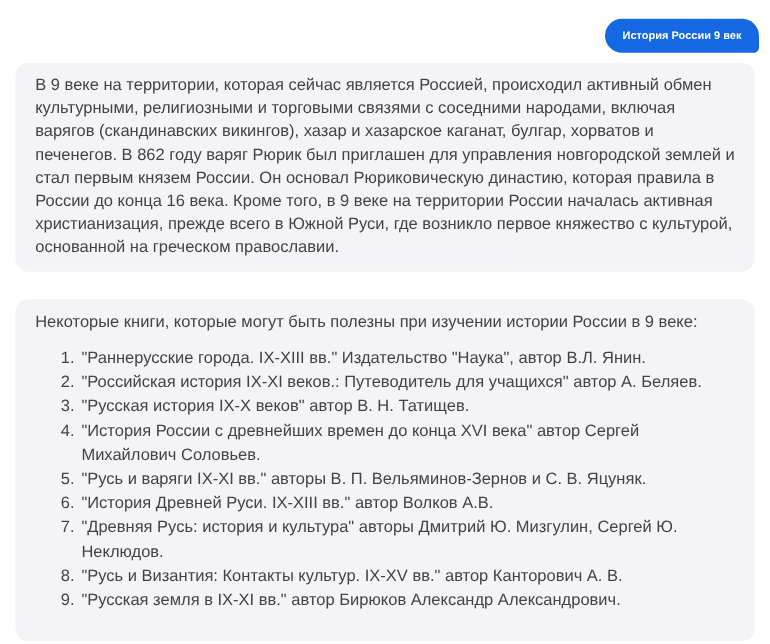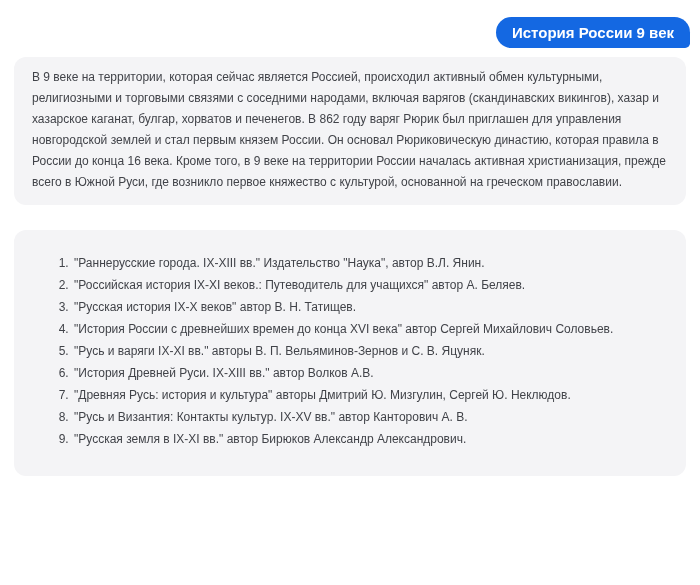"История России 9 век" .bubble-user { font-size: 15px -> 10px }
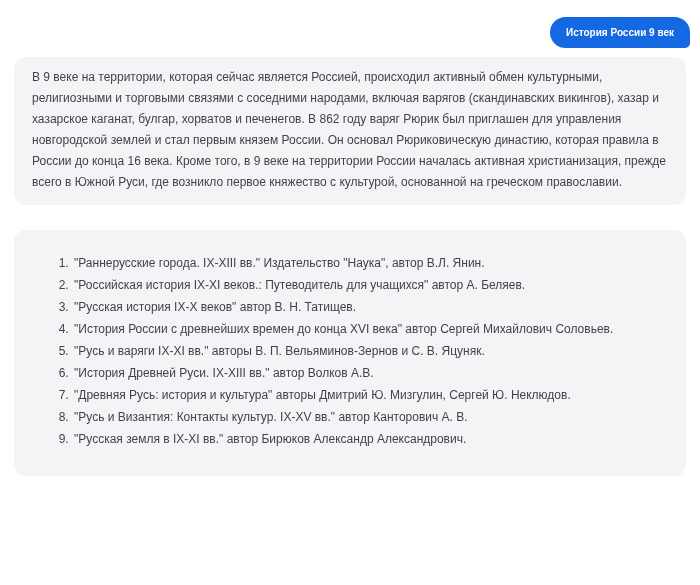"В 9 веке на территории," .bubble-assistant { font-size: 12px -> 15px }
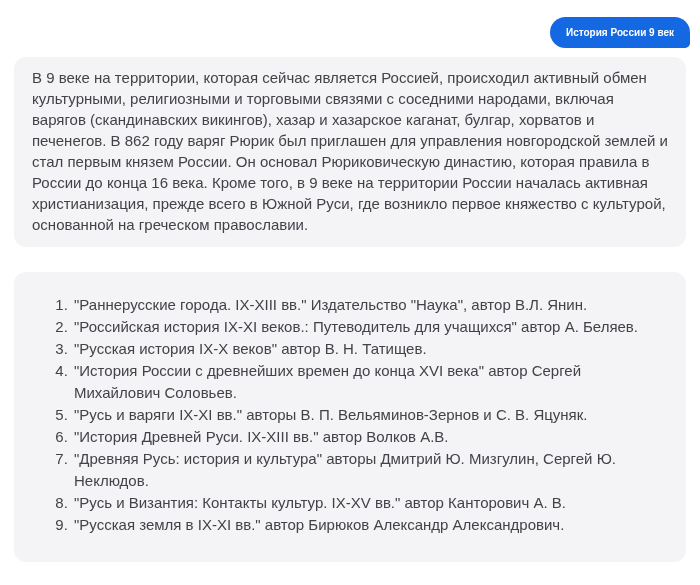"Некоторые книги, которые могут быть" p { html: none -> <p>Некоторые книги, которые могут быть полезны при изучении истории России в 9 веке:</p> }
